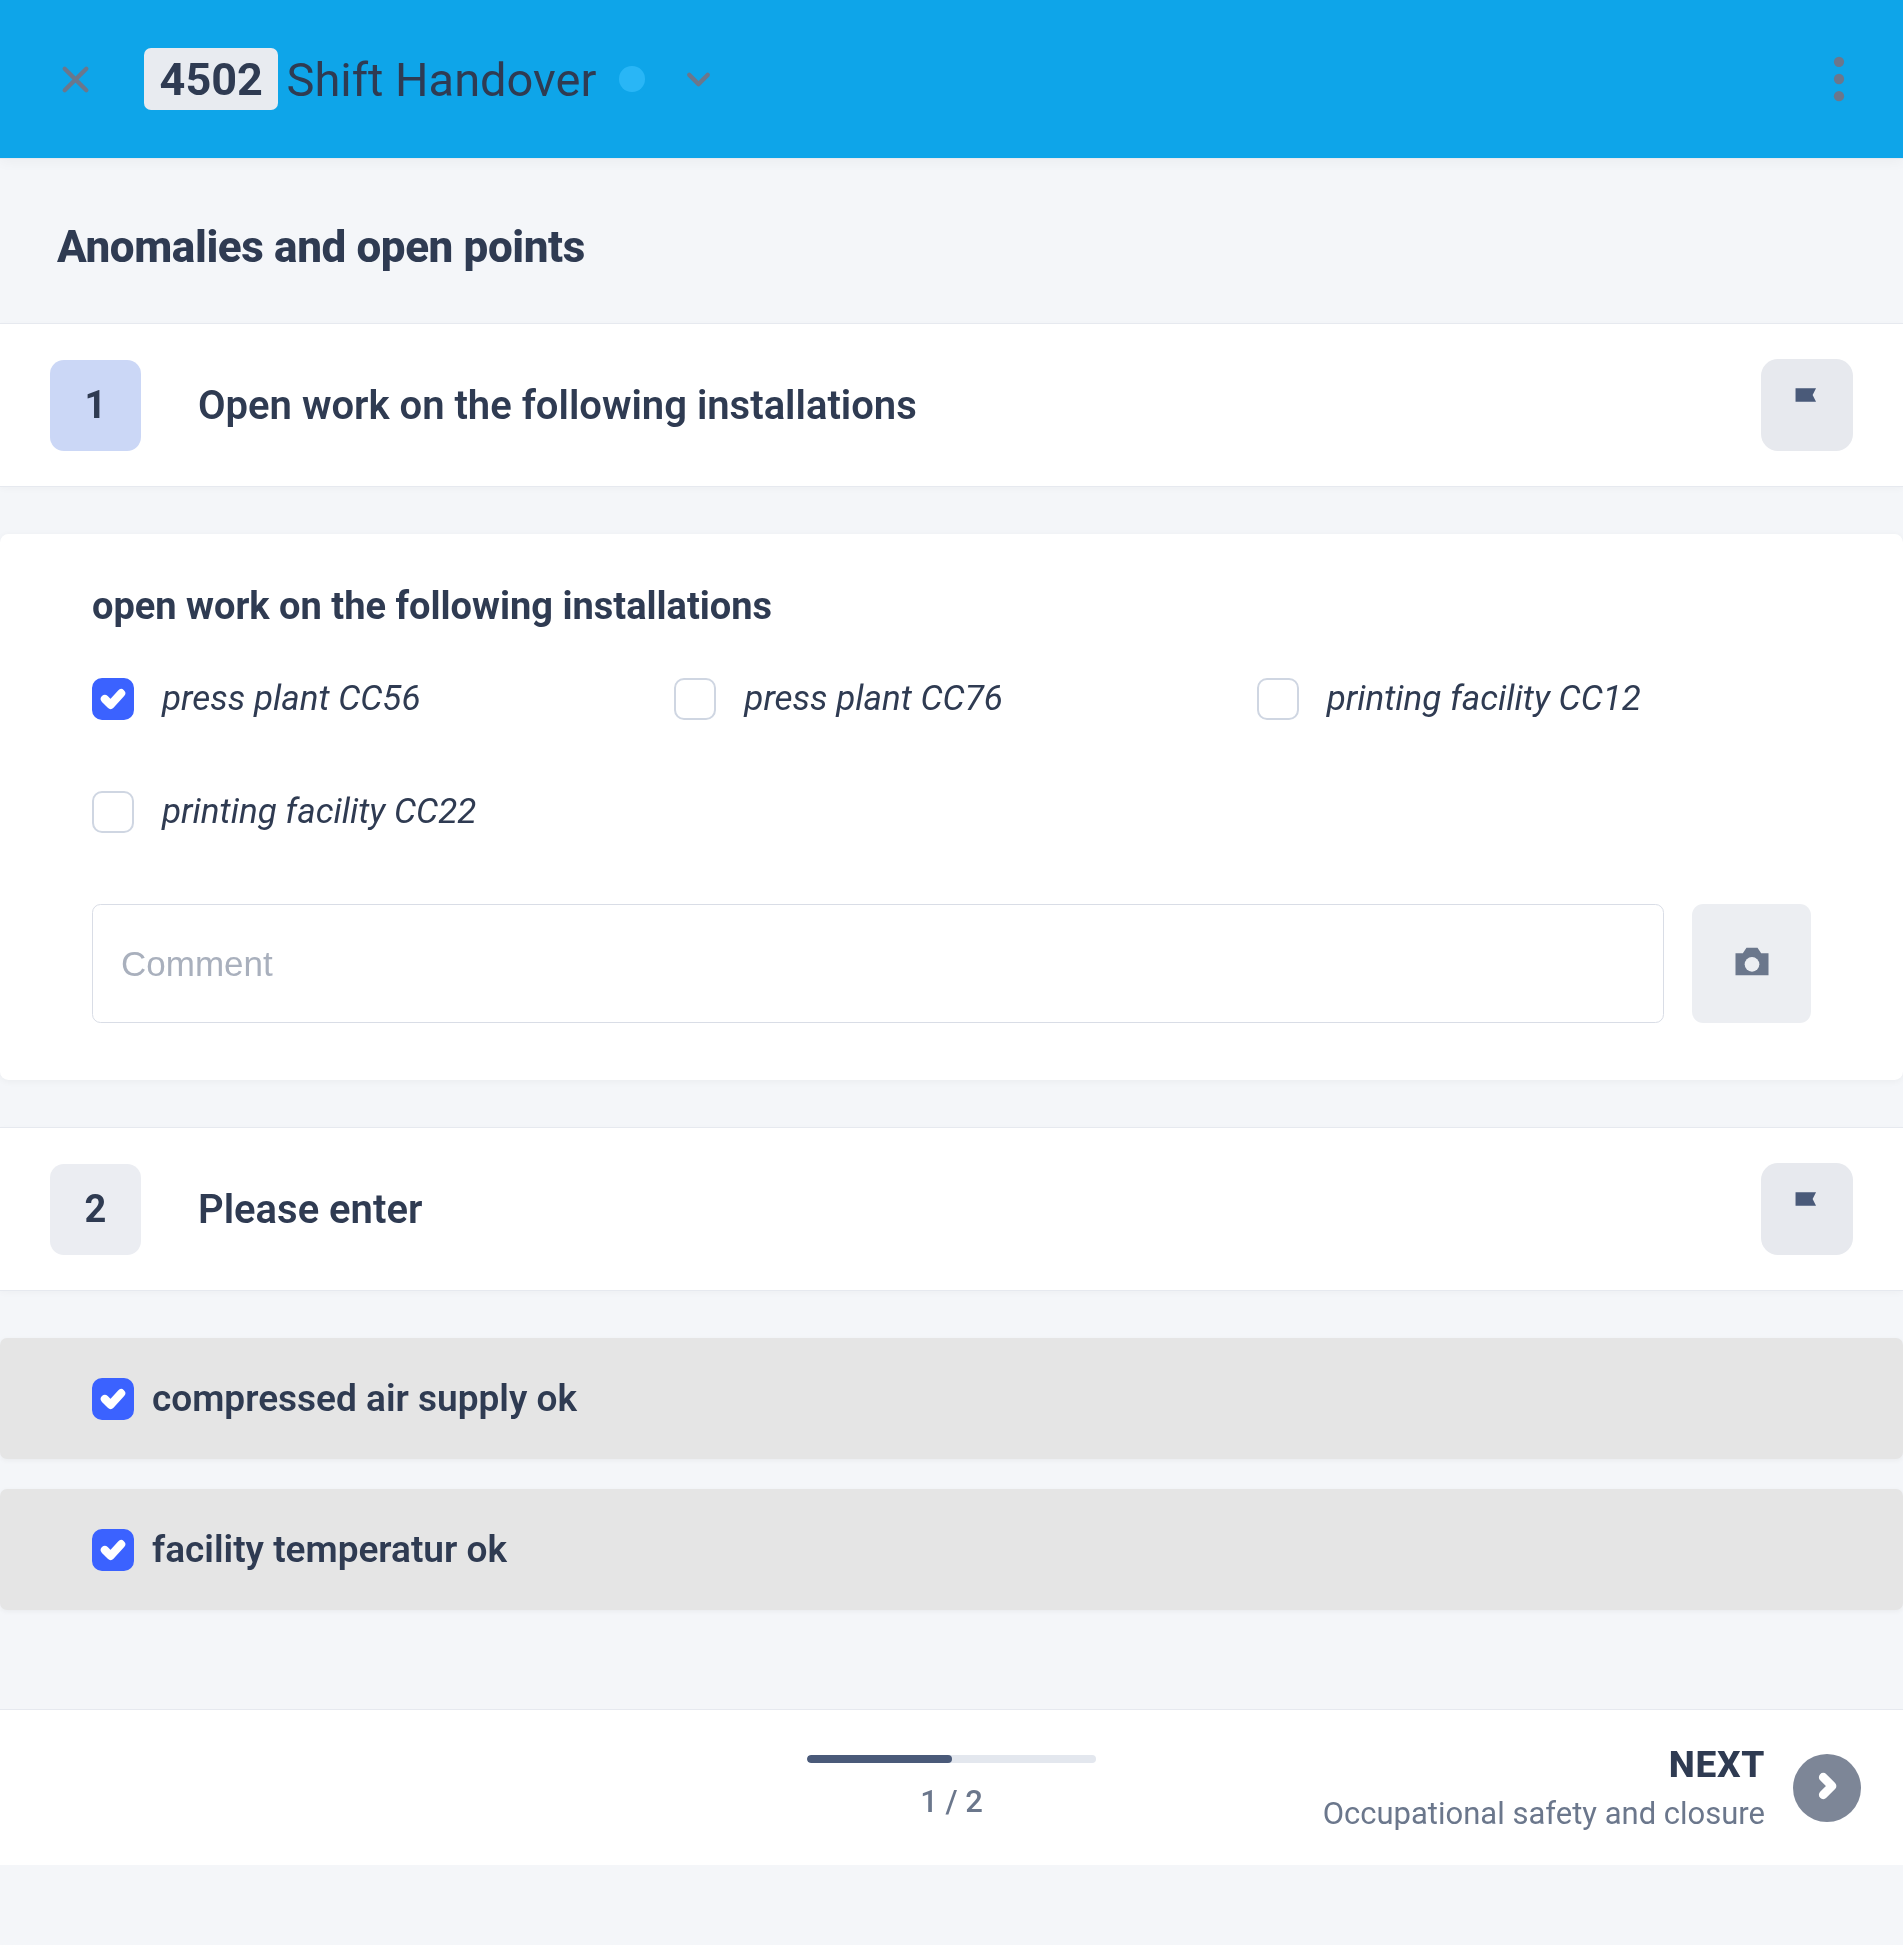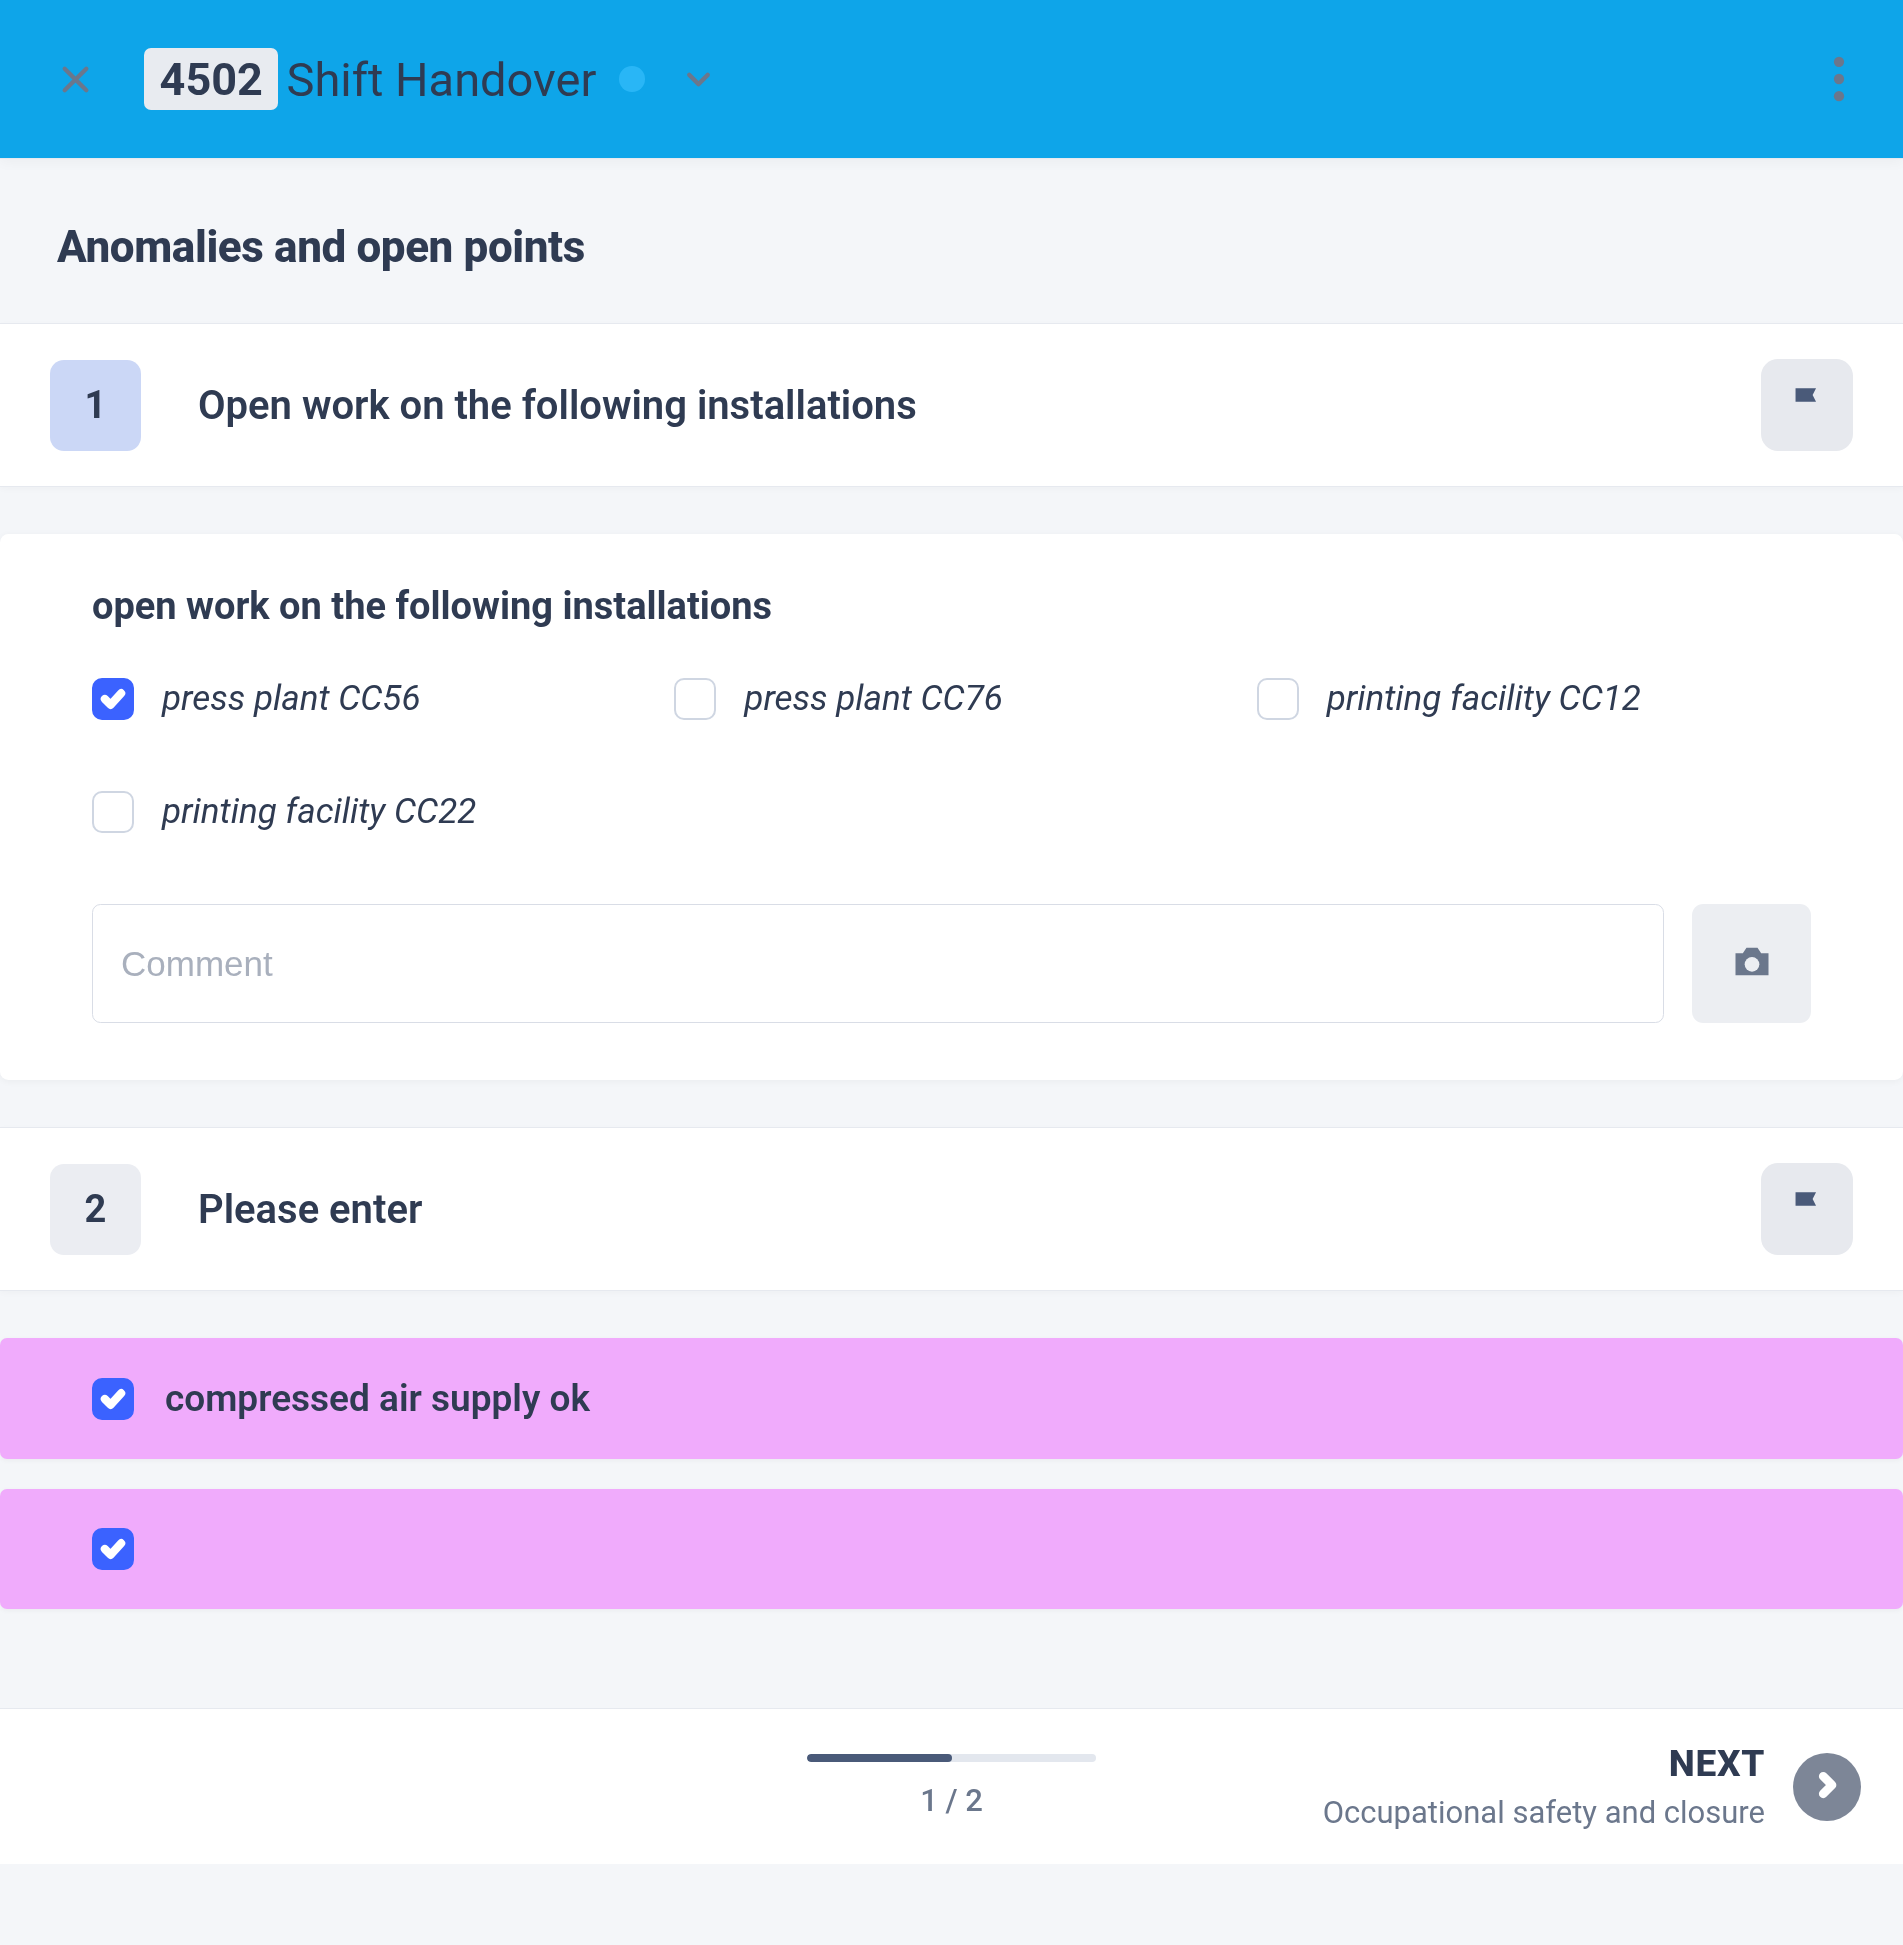"compressed air supply ok" .list-item { background: #f0abfc -> #e5e5e5; gap: 31px -> 18px }
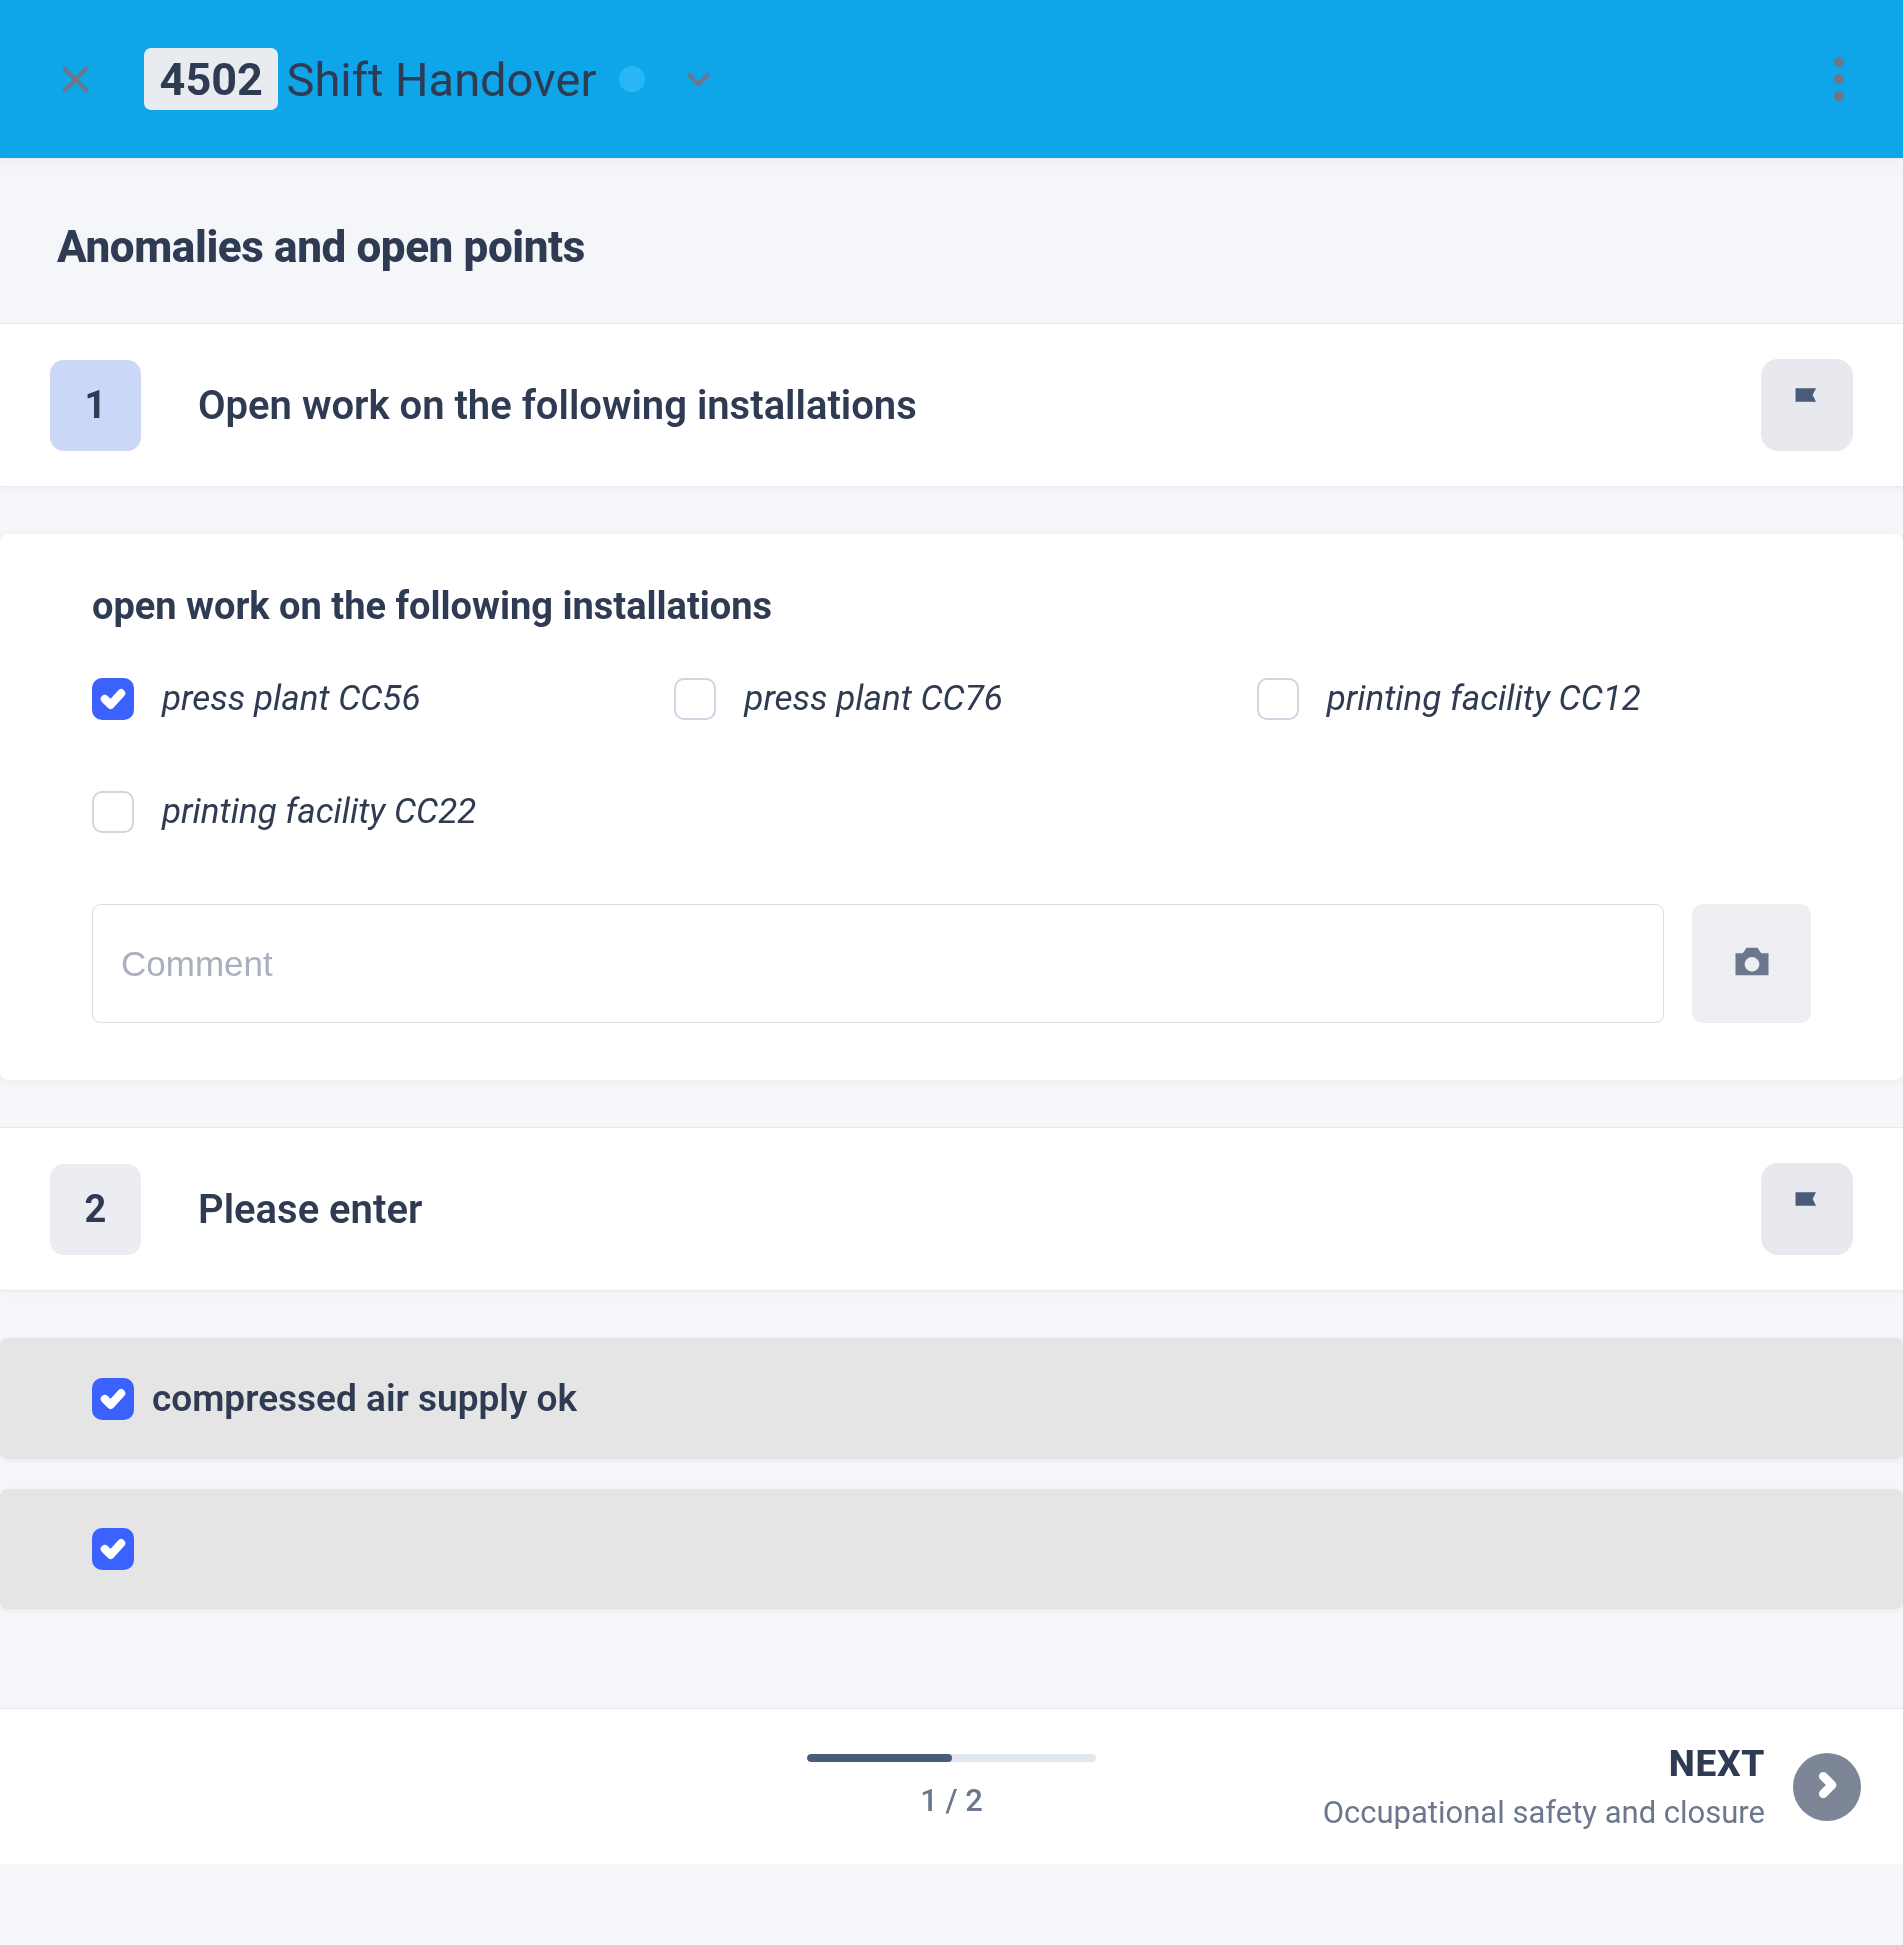"facility temperatur ok" span { html: none -> <span>facility temperatur ok</span> }
